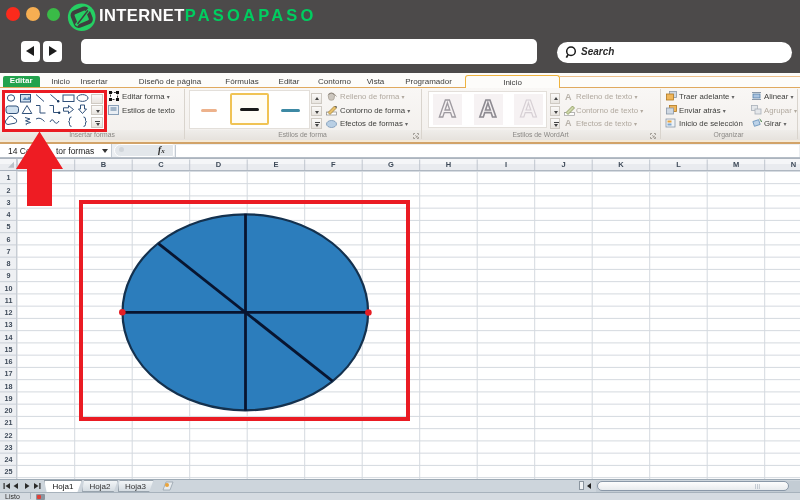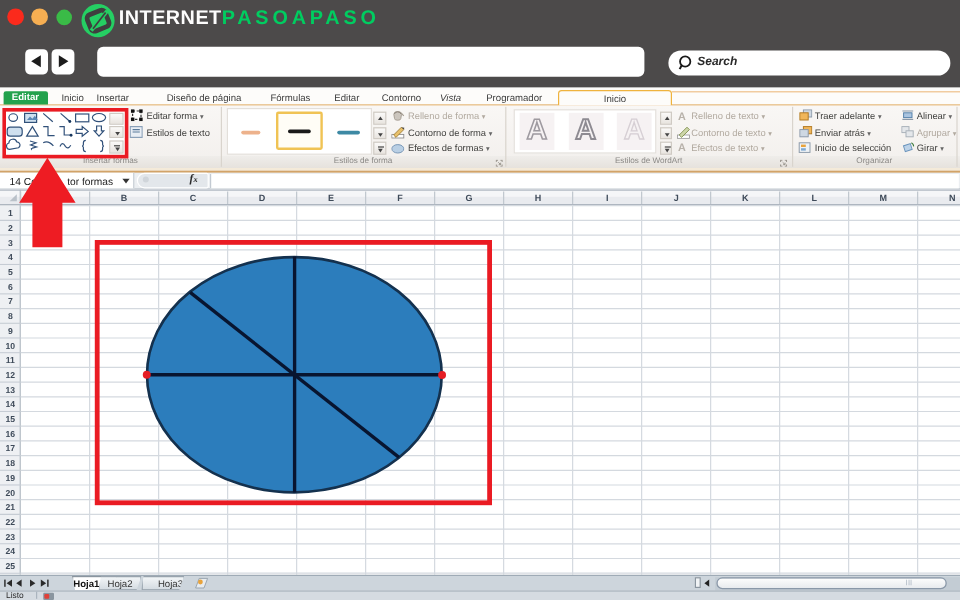"Vista" div.txt { font-style: italic -> none }
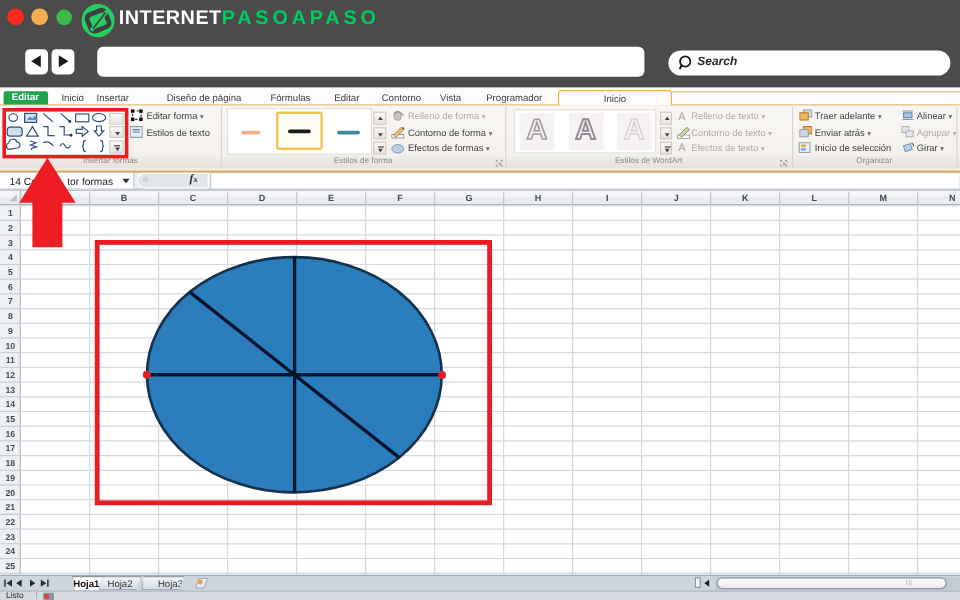"Hoja1" div.abs { font-weight: bold -> normal; left: 60px -> 44px; text-align: none -> center }
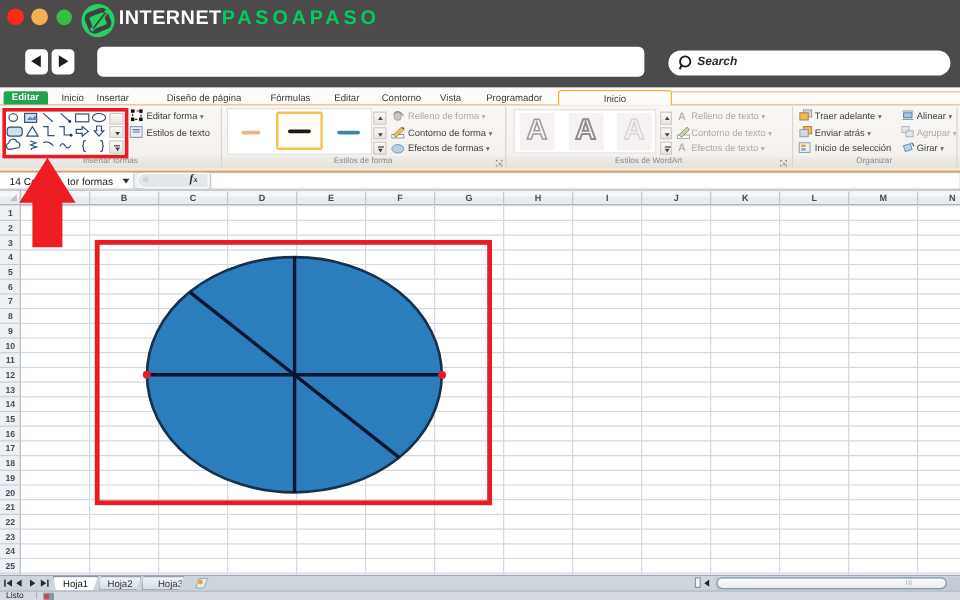"Hoja3" div.abs { text-align: right -> center }
